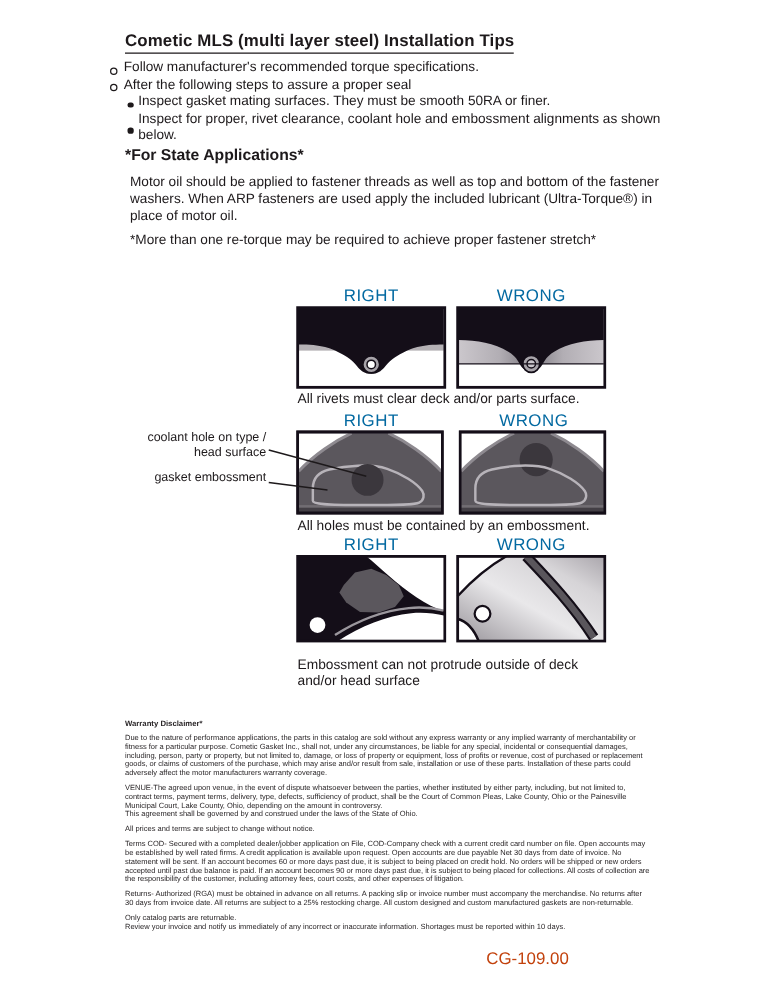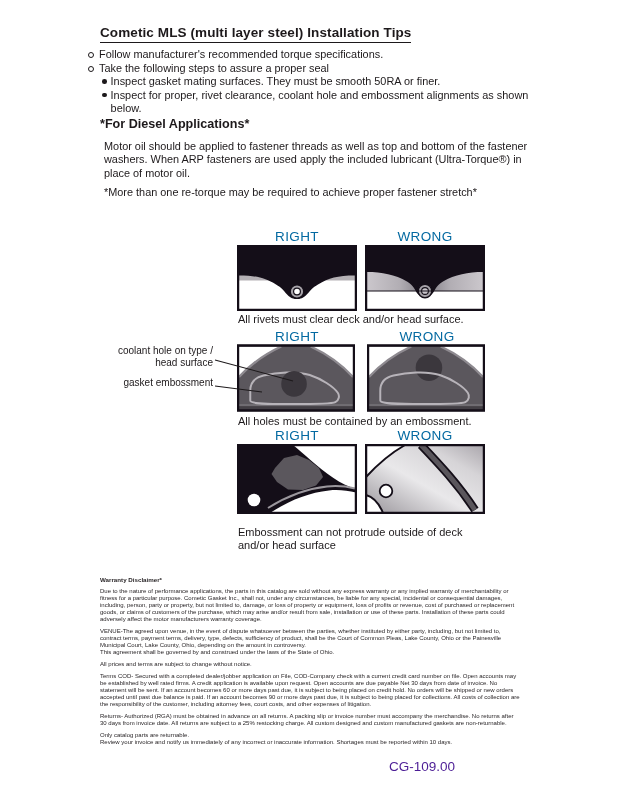"Follow manufacturer's recommended torque" .b-row { align-items: flex-start -> center }
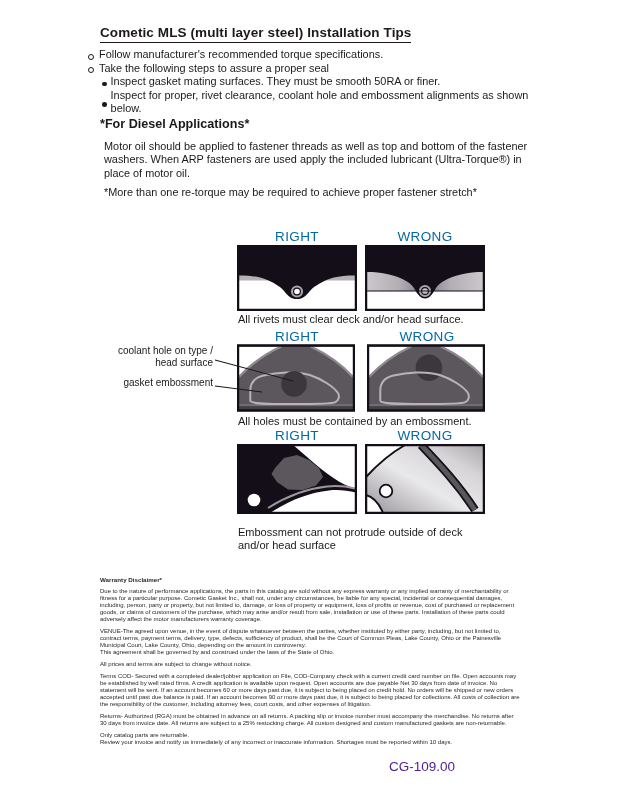"Take the following steps to" span { text: Take -> After }
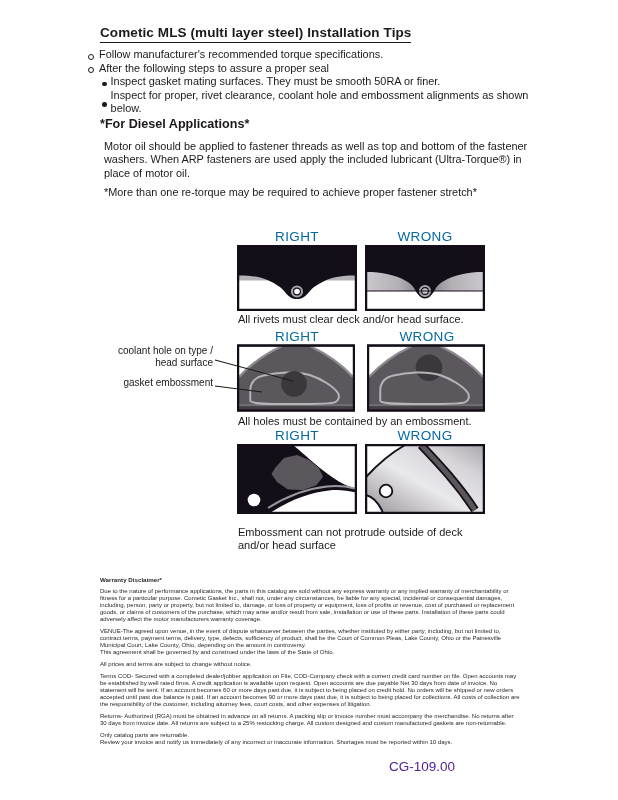"*For Diesel Applications*" div.abs { text: Diesel -> State }
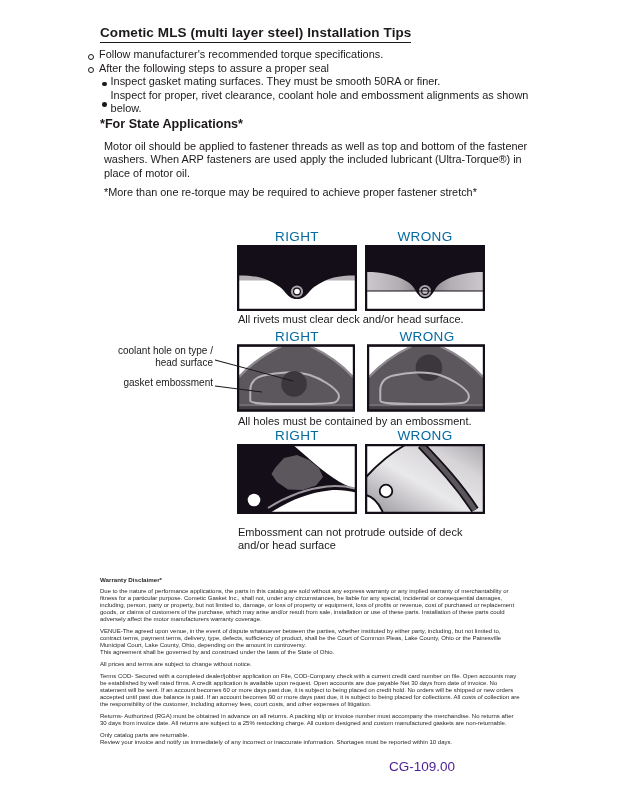"All rivets must clear deck" div.abs { text: head -> parts }
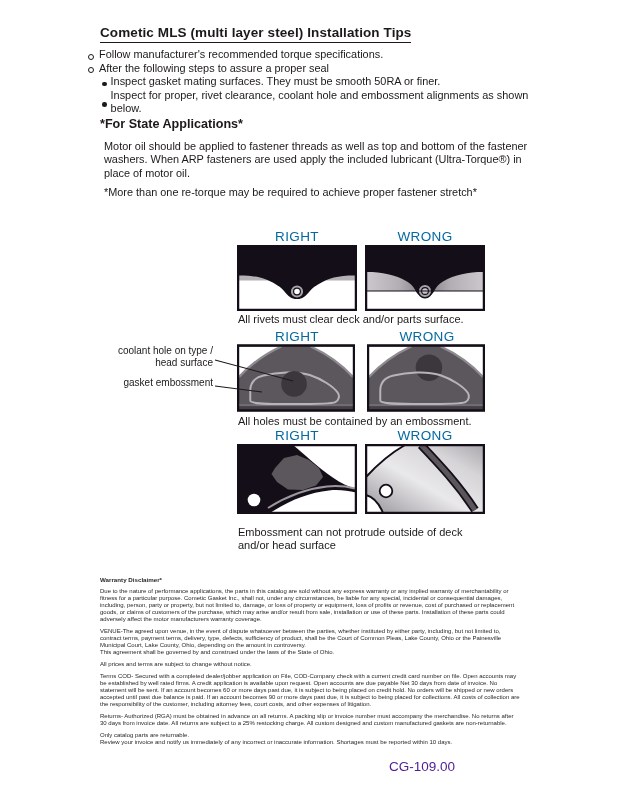"CG-109.00" .footer-code { color: #4c1d95 -> #c2410c }
